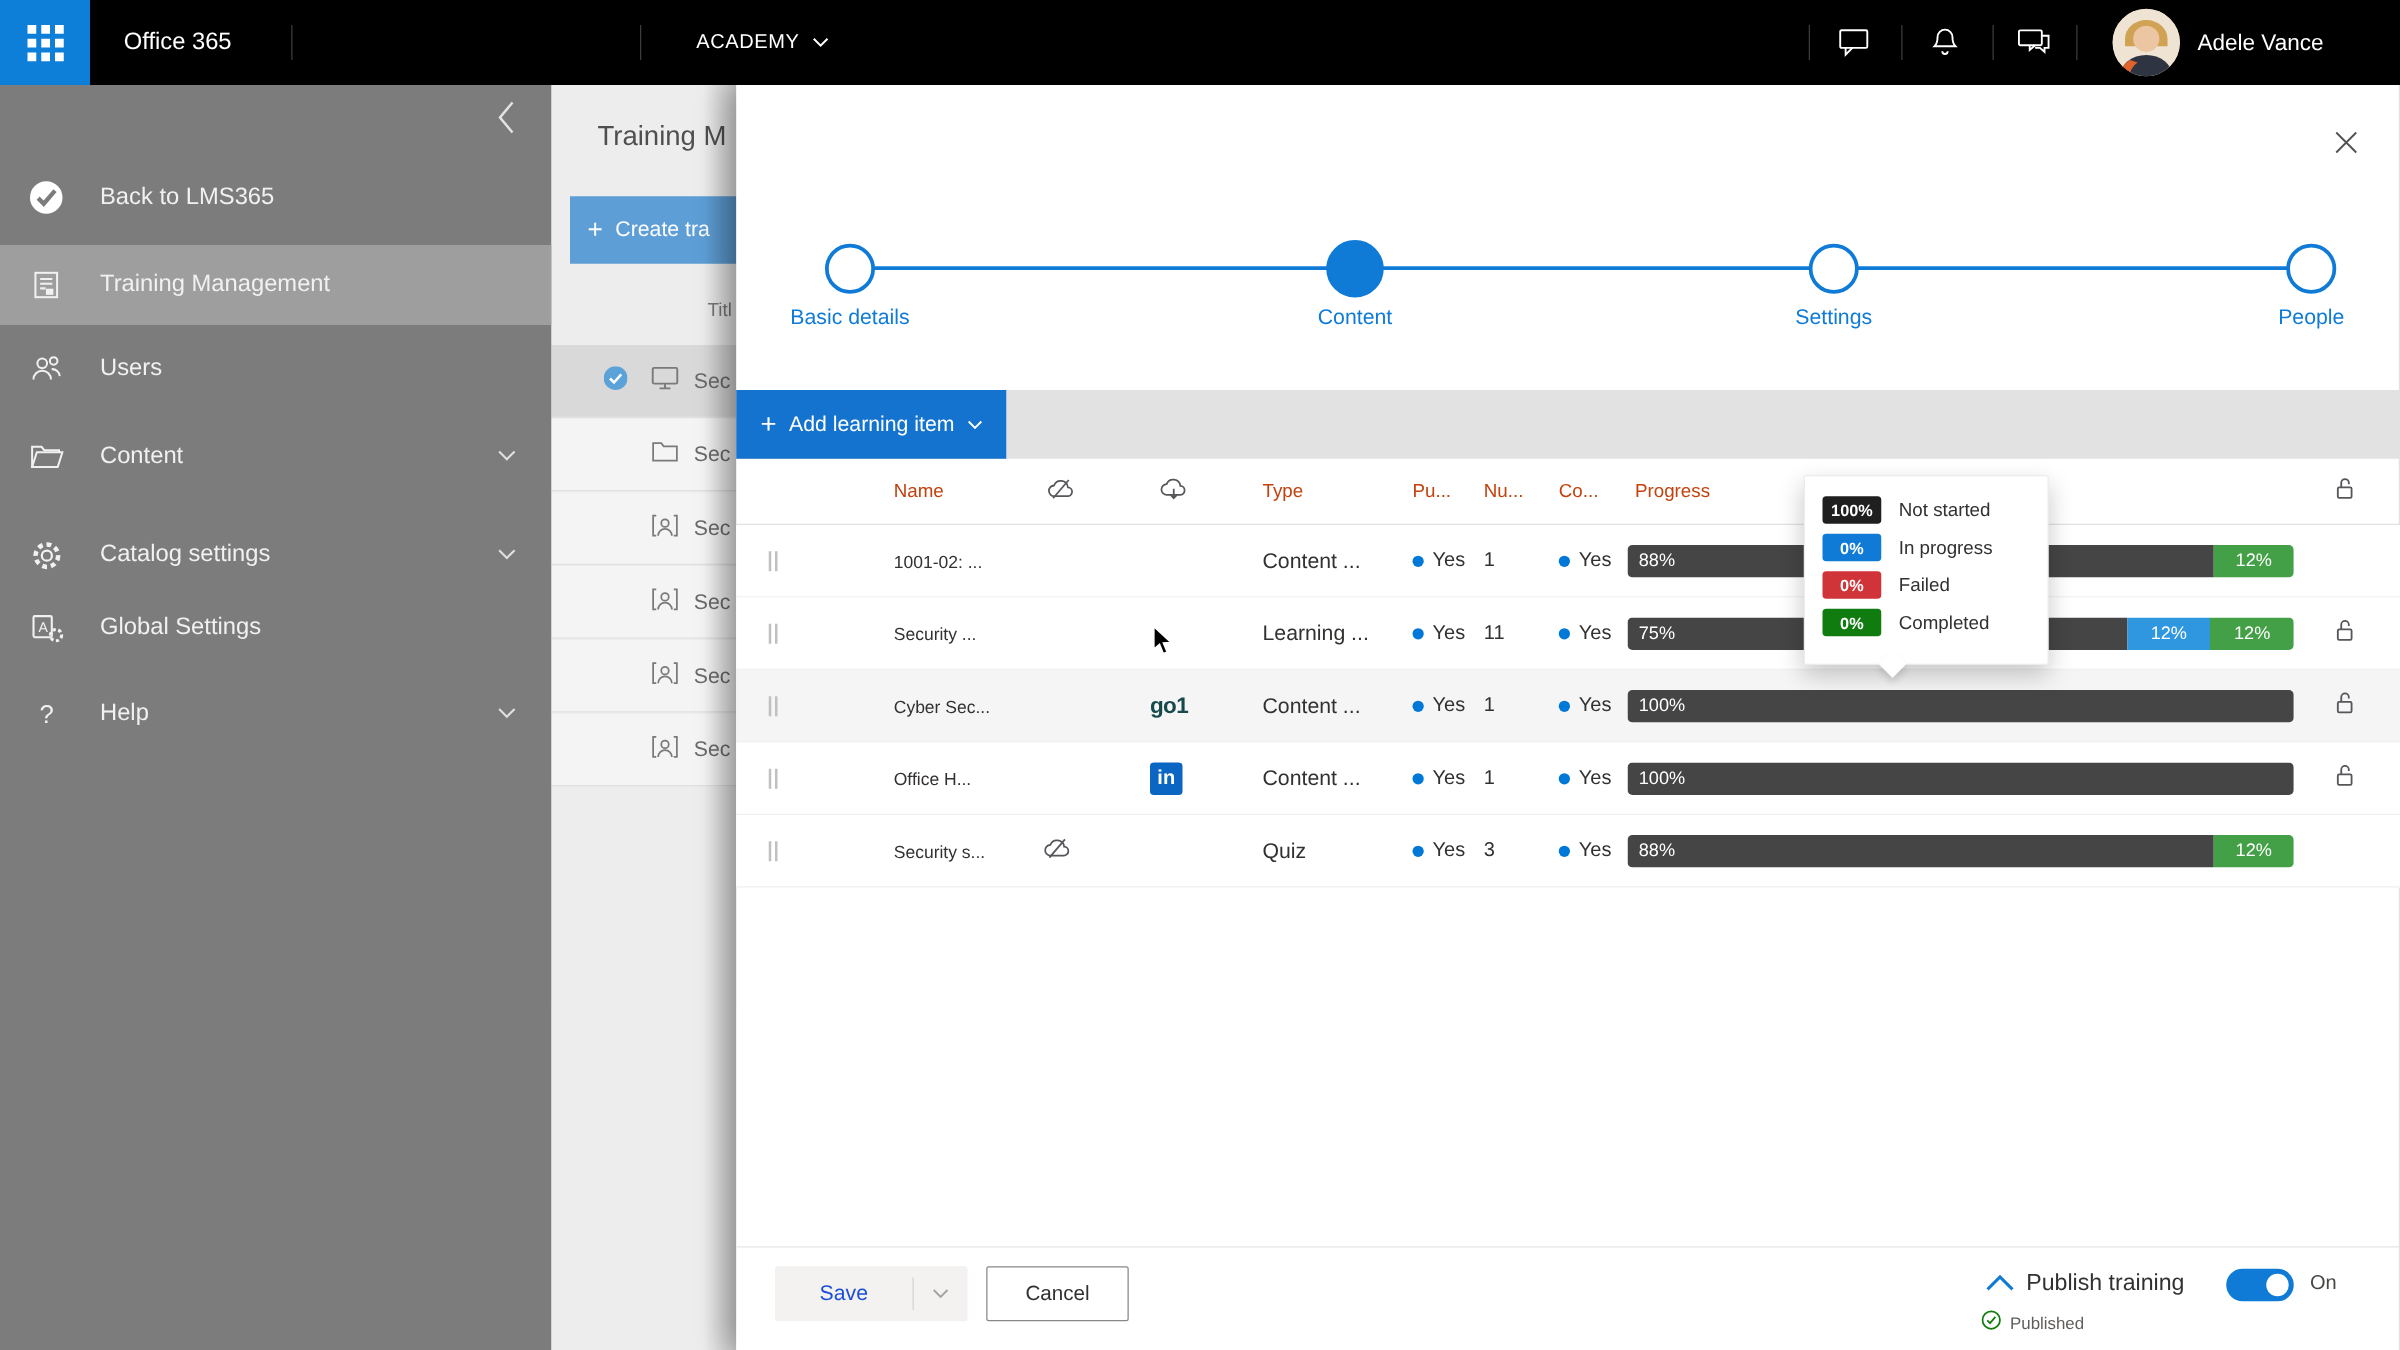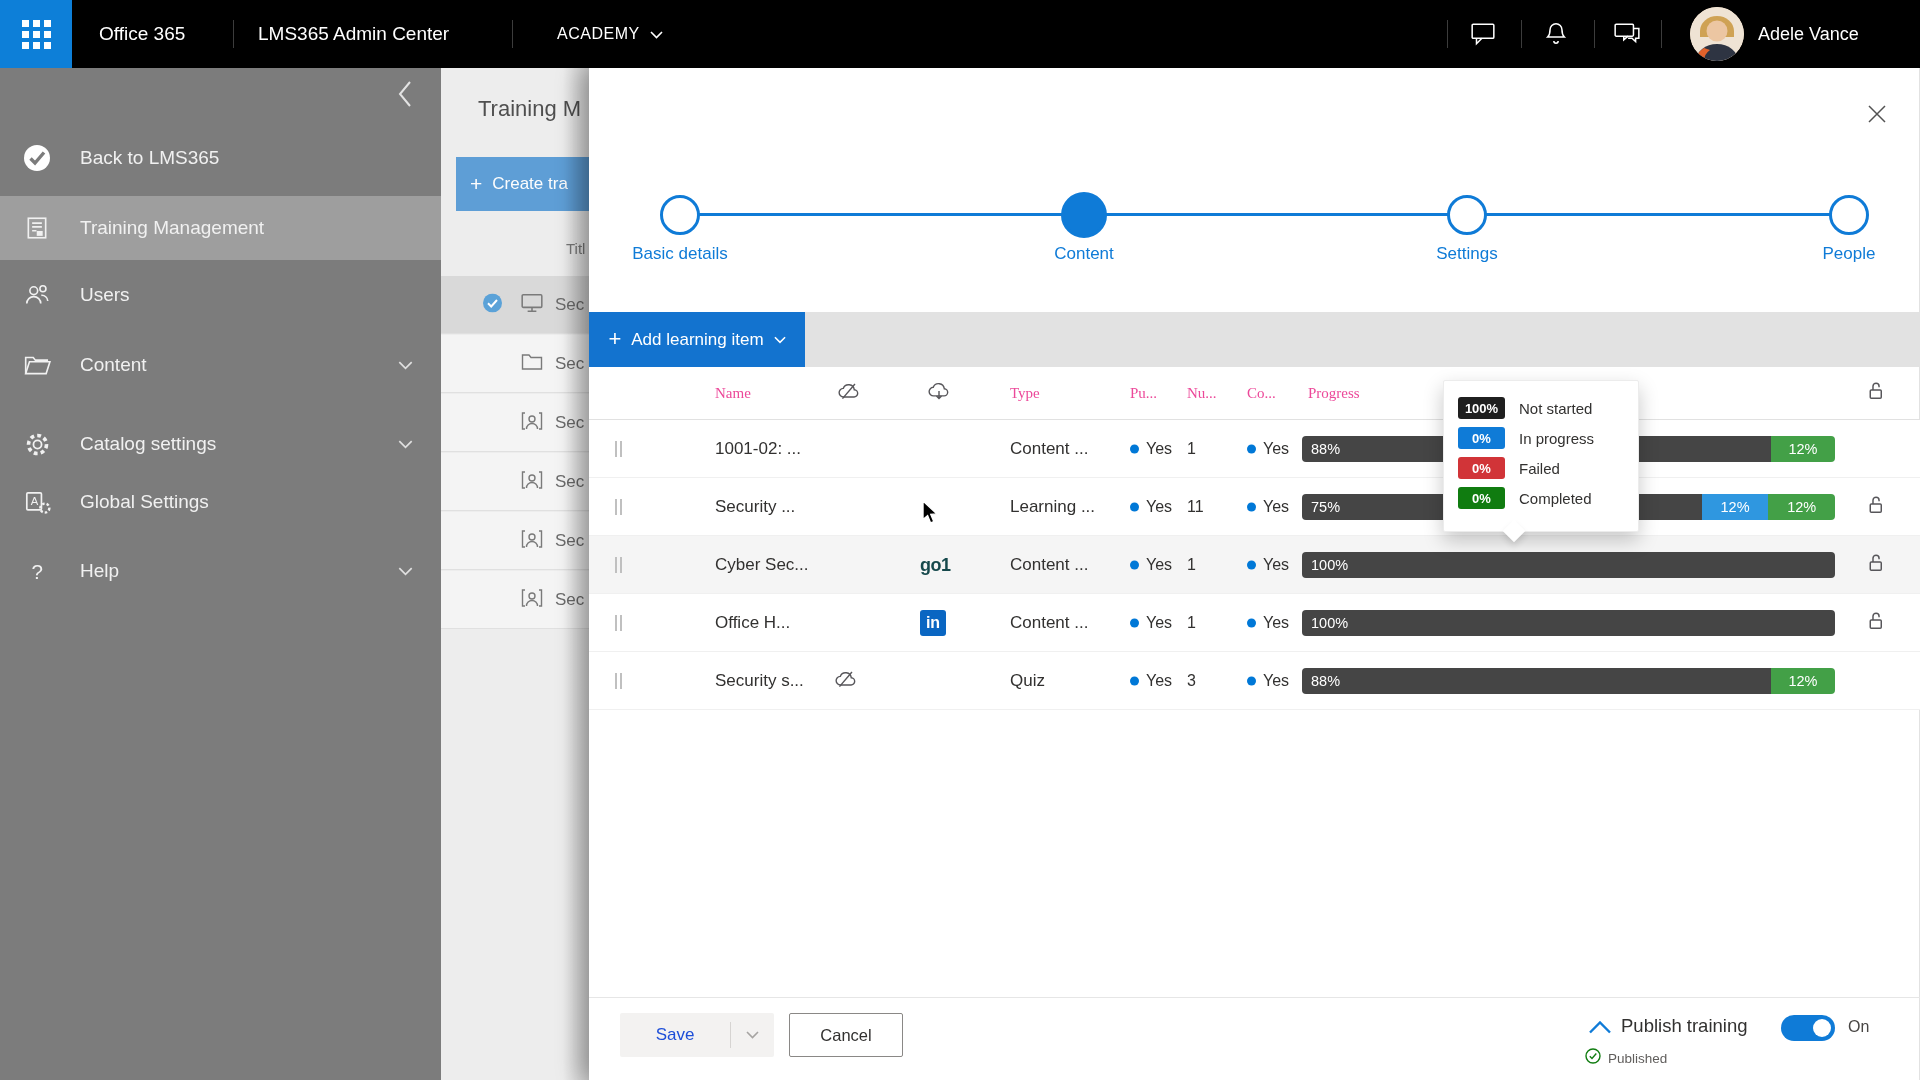"LMS365 Admin Center" div.tb-text { html: <div>LMS365 Admin Center</div> -> none }
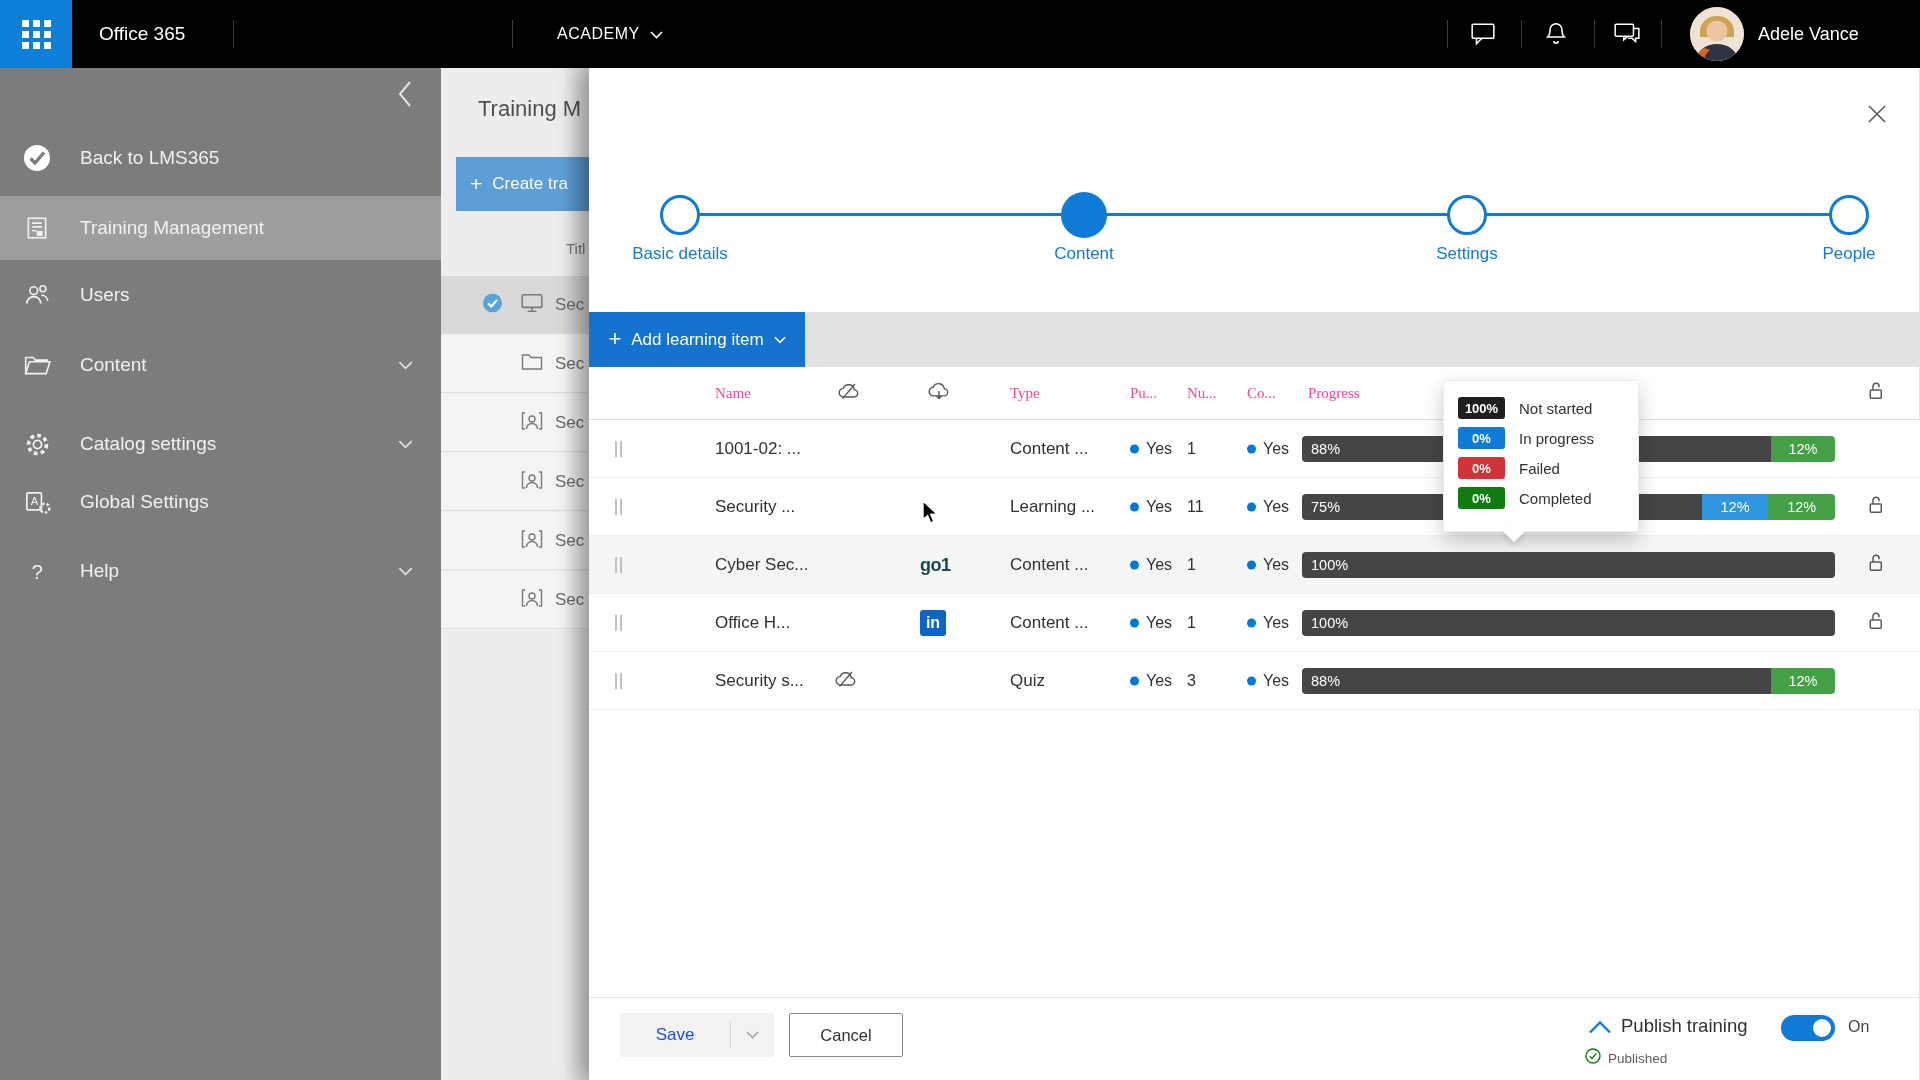"Name" .t-header { color: #ec4899 -> #c2410c; font-family: Liberation Serif, serif -> none }
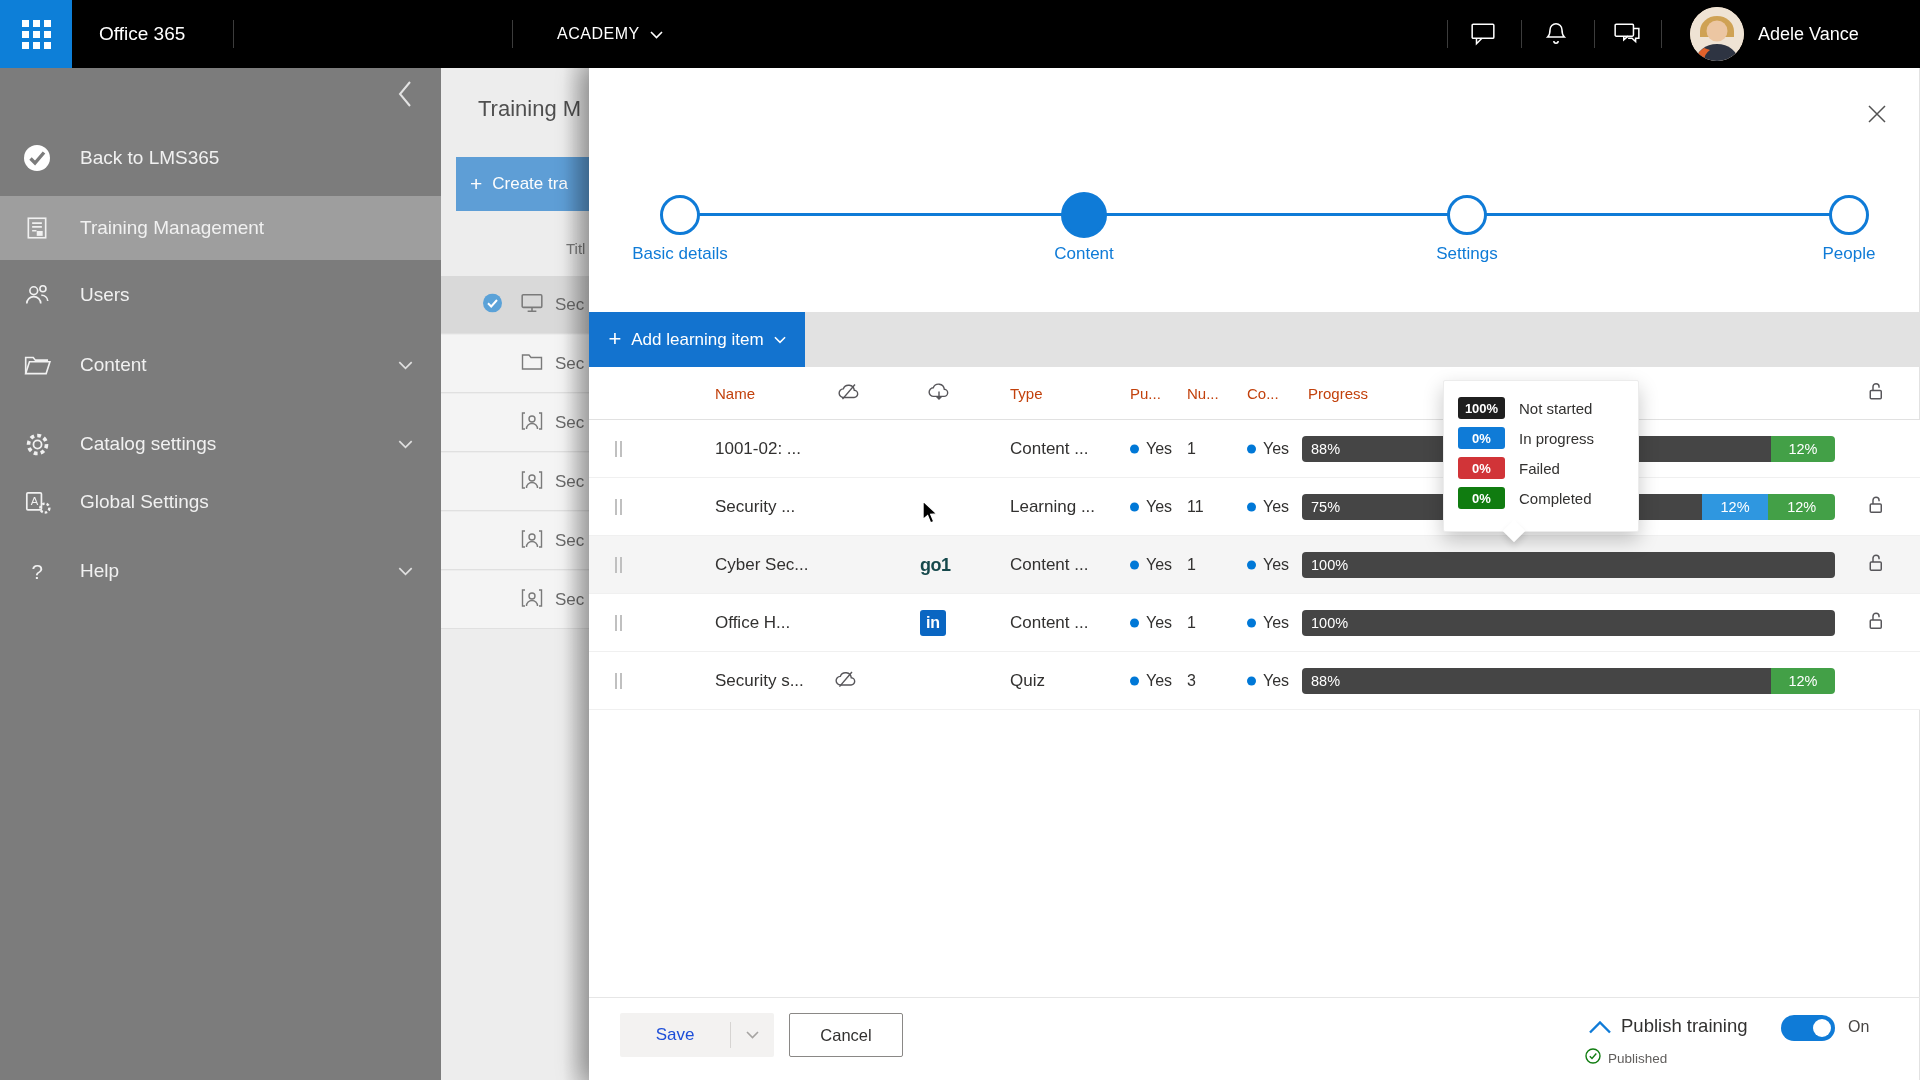"1001-02: ..." .cell-name { font-size: 17px -> 14px }
